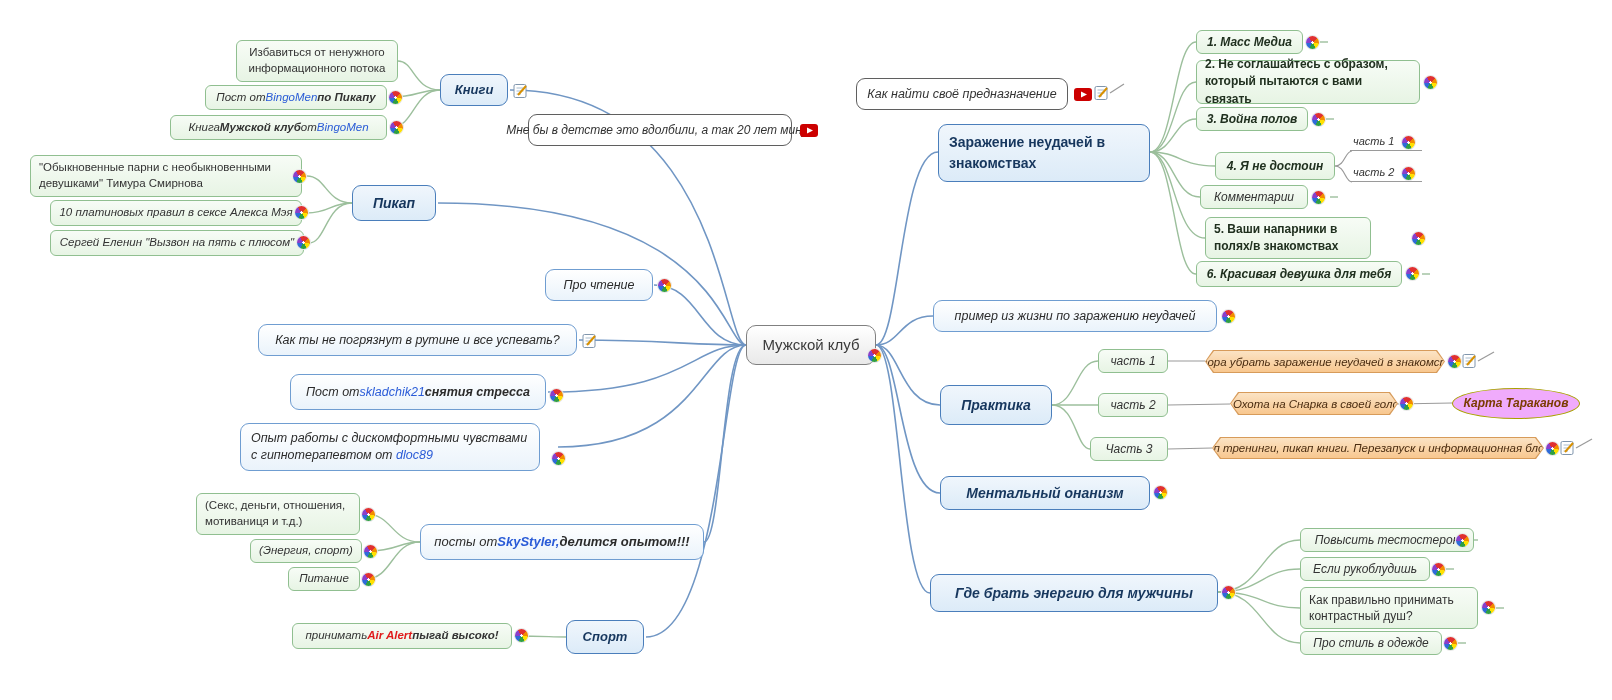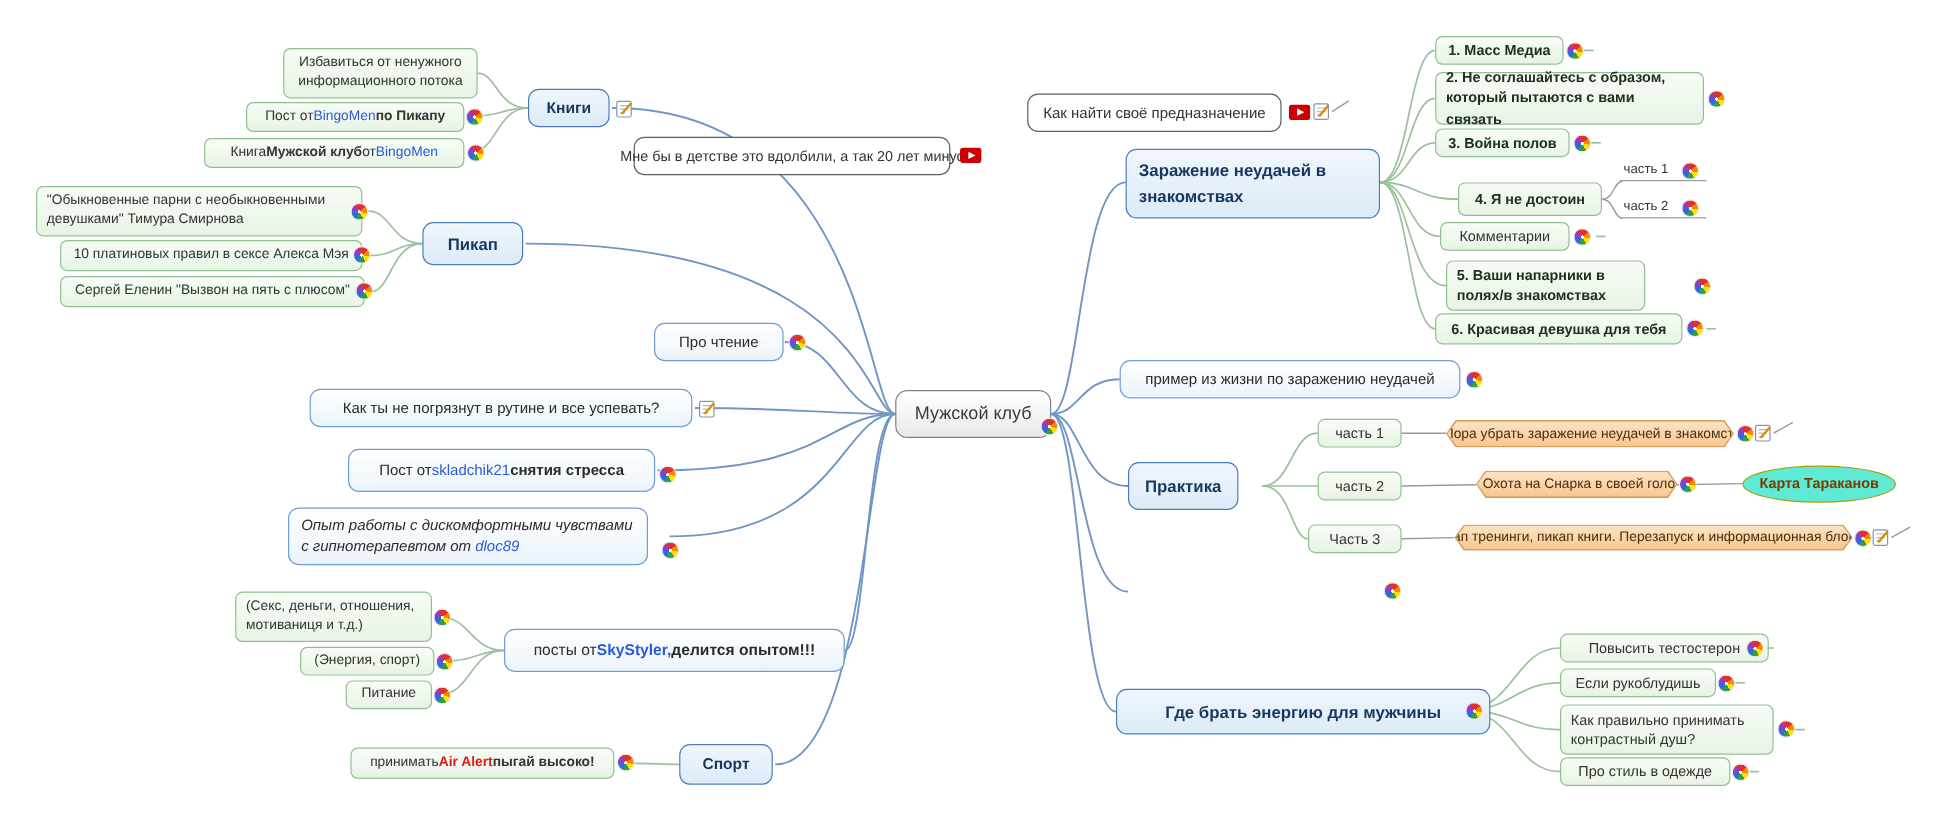"1. Масс Медиа" .nowrap { font-style: none -> italic }
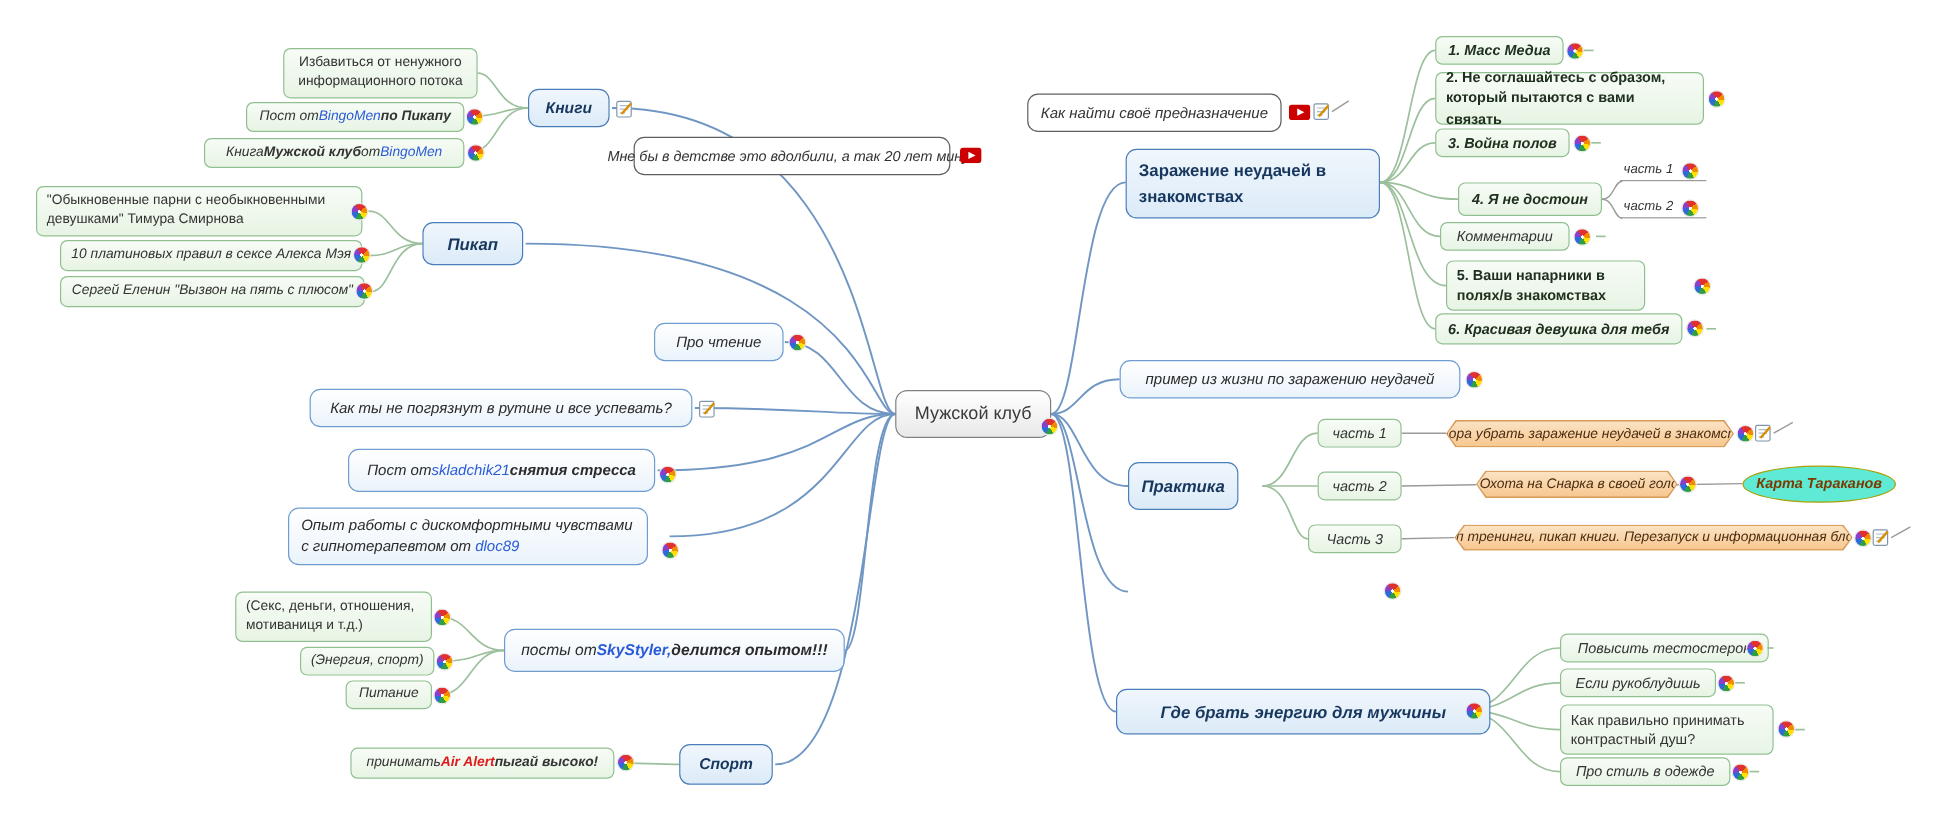"Практика" div.node { width: 92px -> 112px }
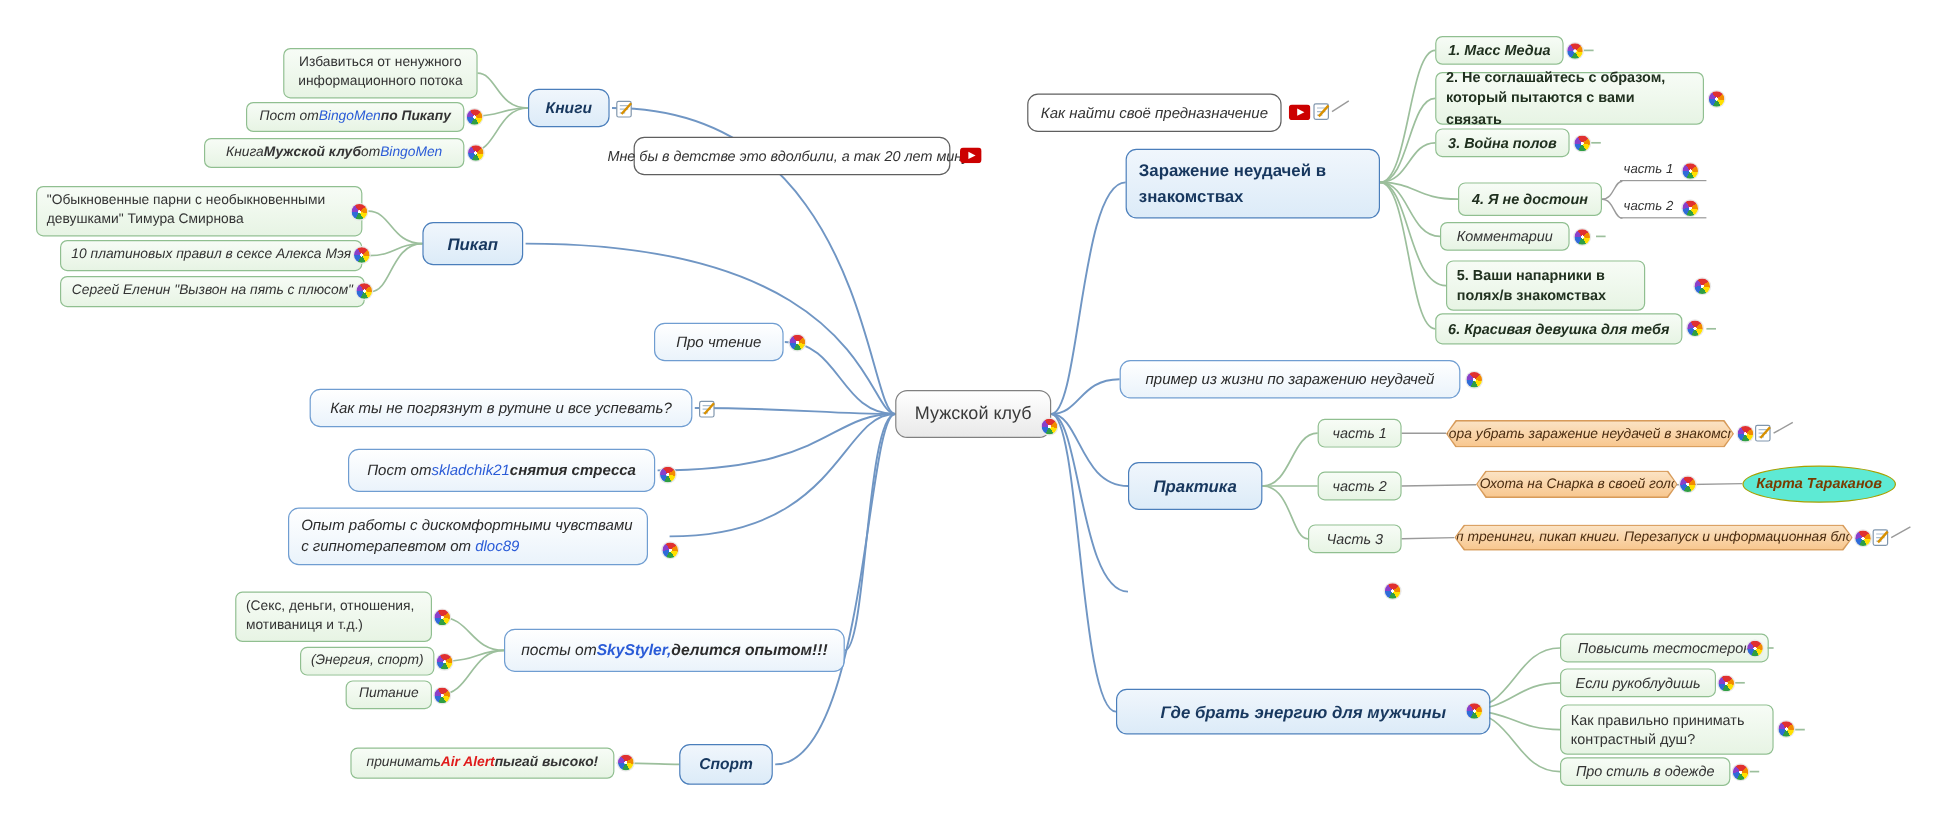"Карта Тараканов" .ellipse { background: #5eead4 -> #f0abfc }
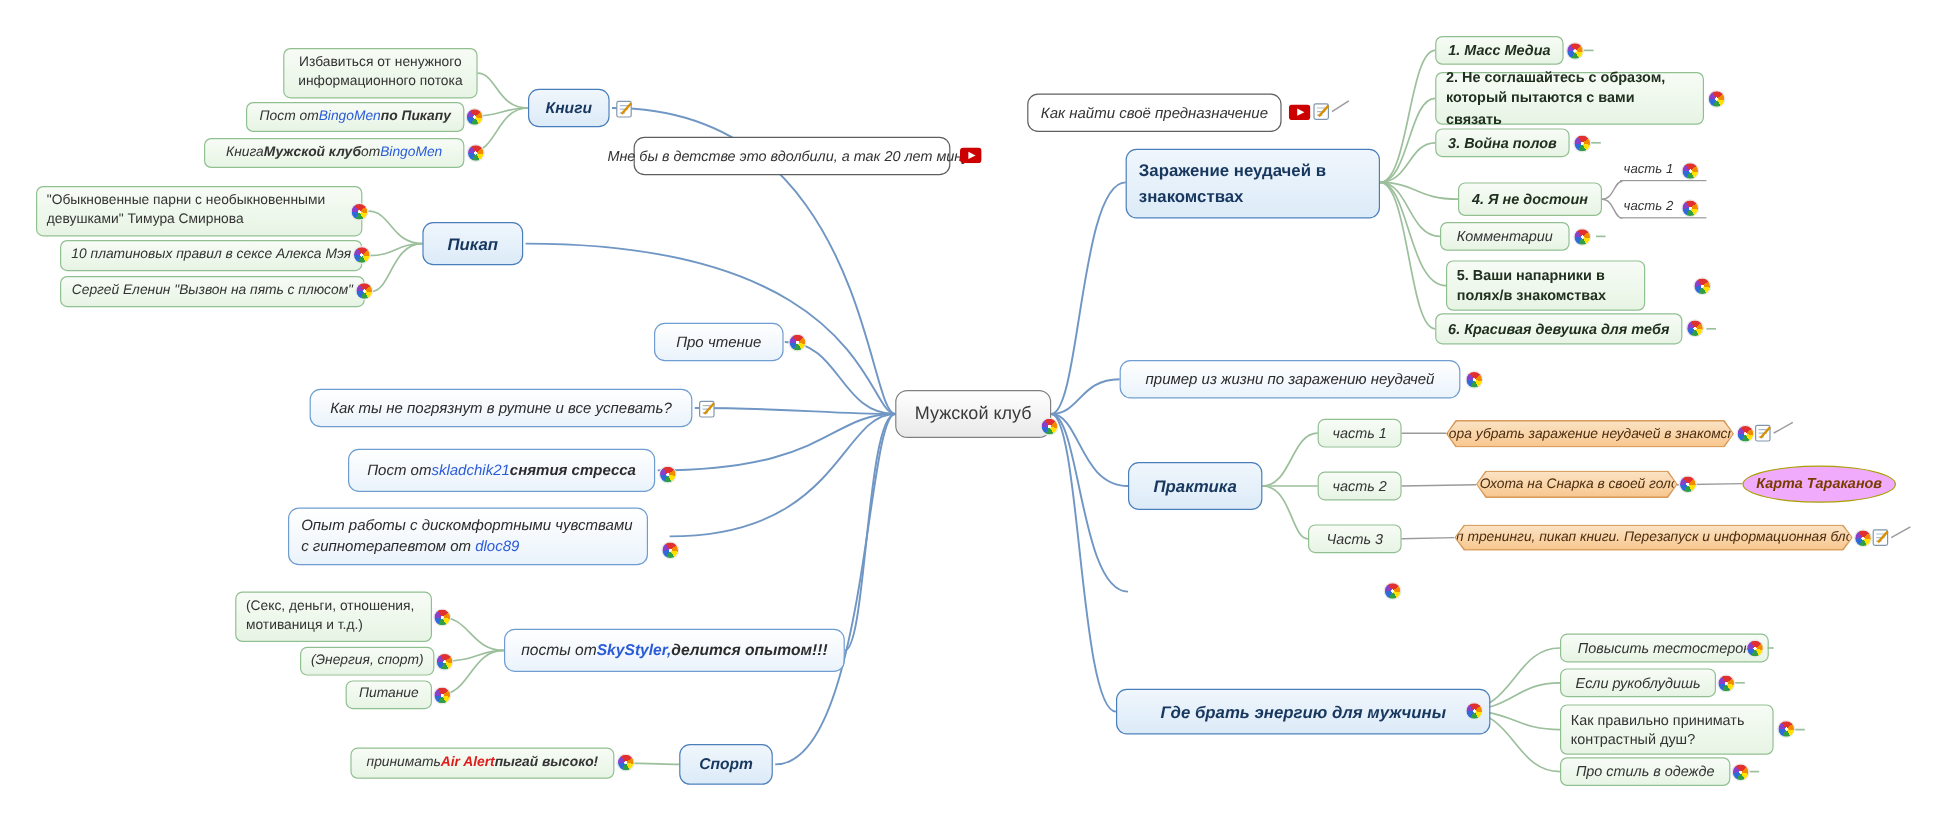"Ментальный онанизм" div.node { html: none -> <div> <span>Ментальный онанизм</span> </div> }
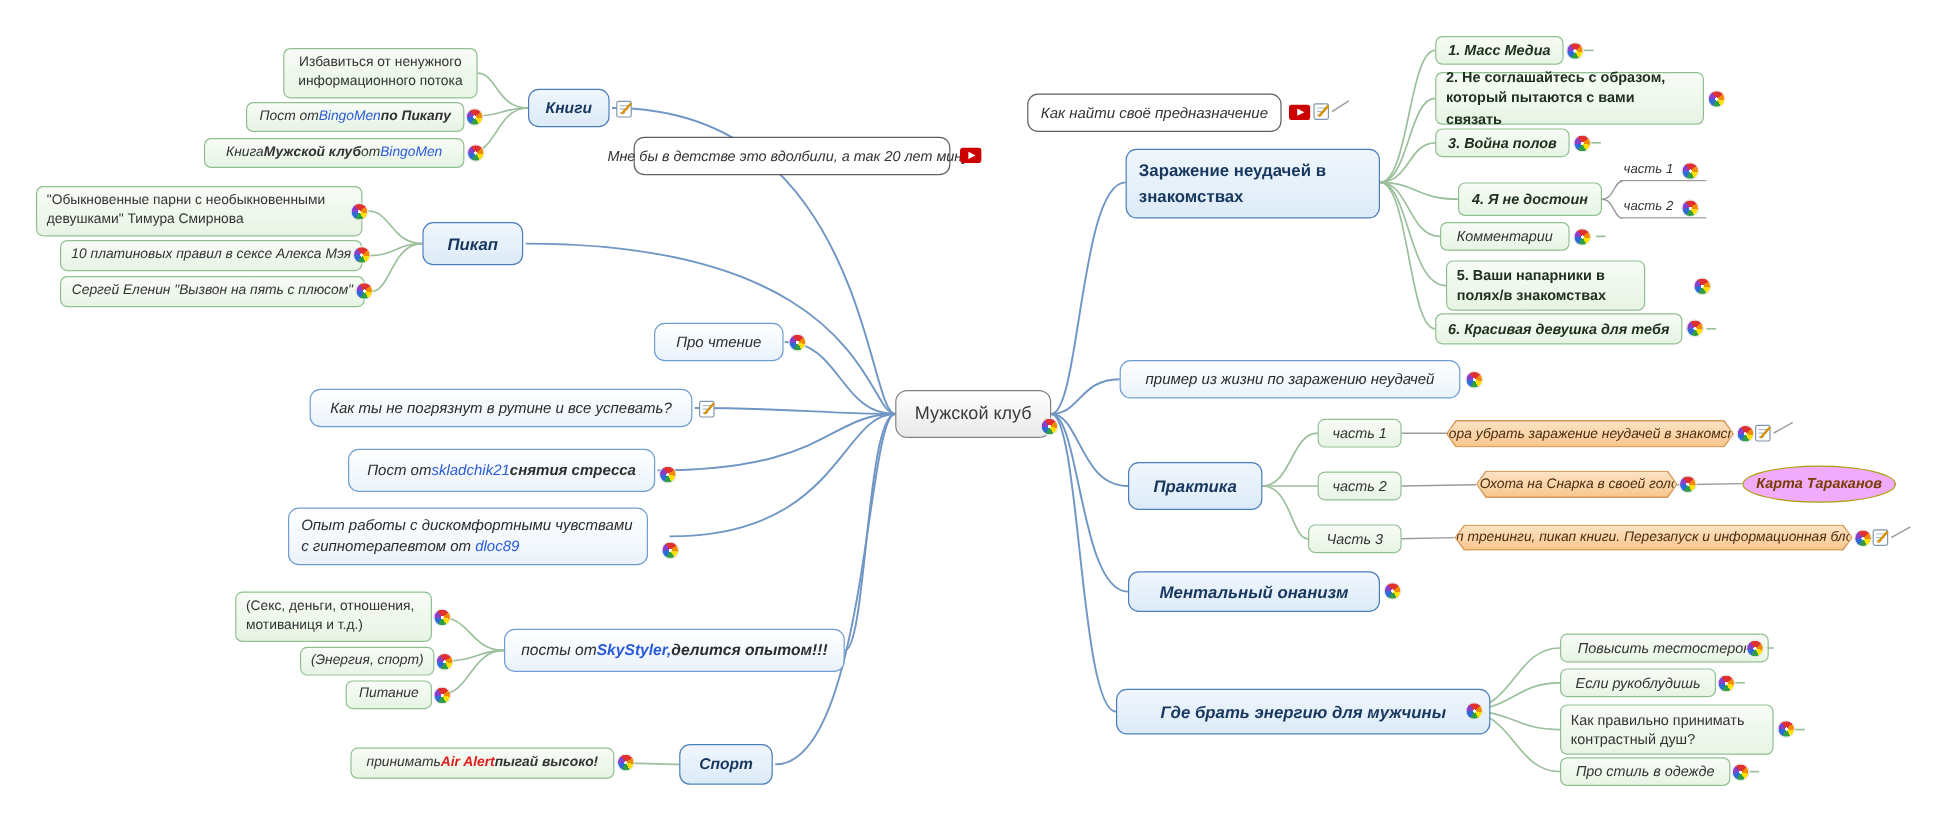"Где брать энергию для мужчины" div.node { width: 312px -> 288px }
